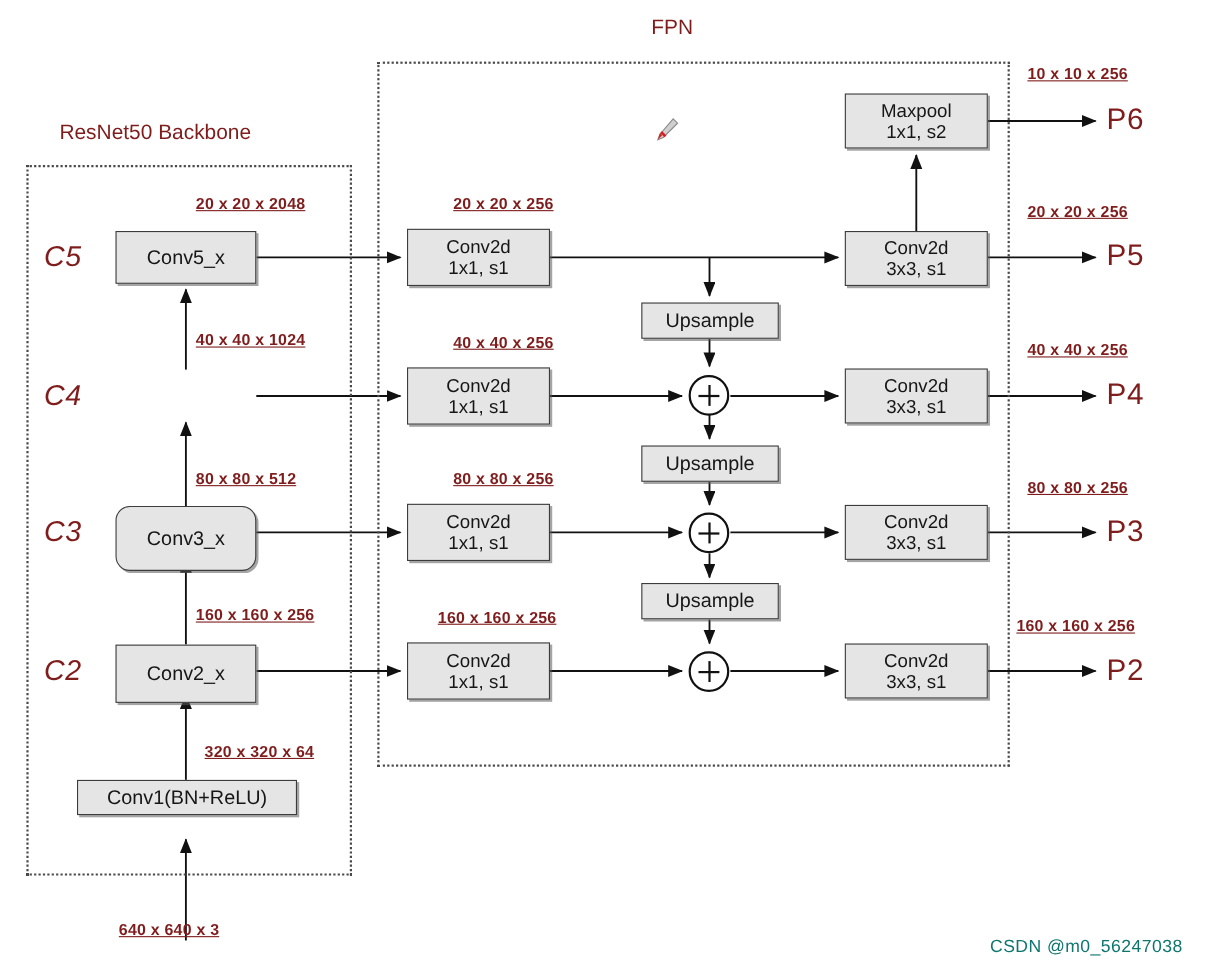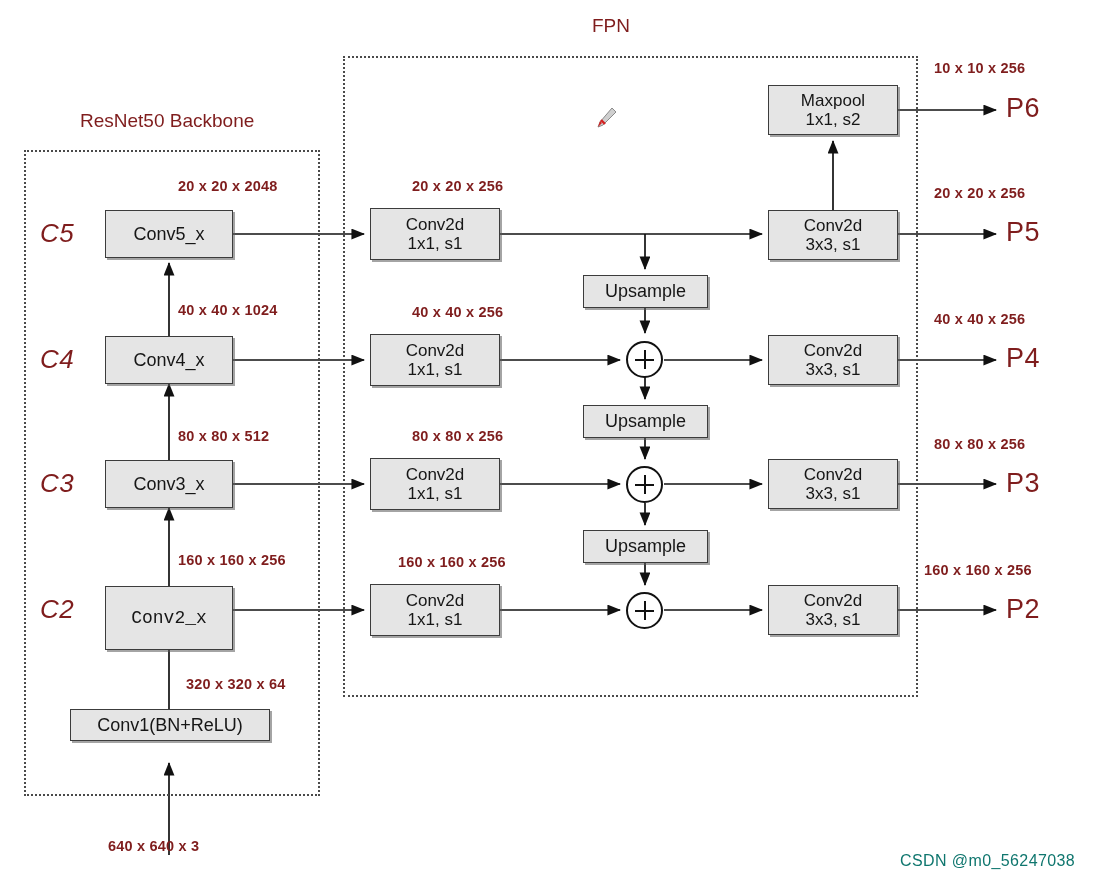"10 x 10 x 256" .dim { text-decoration: none -> underline }
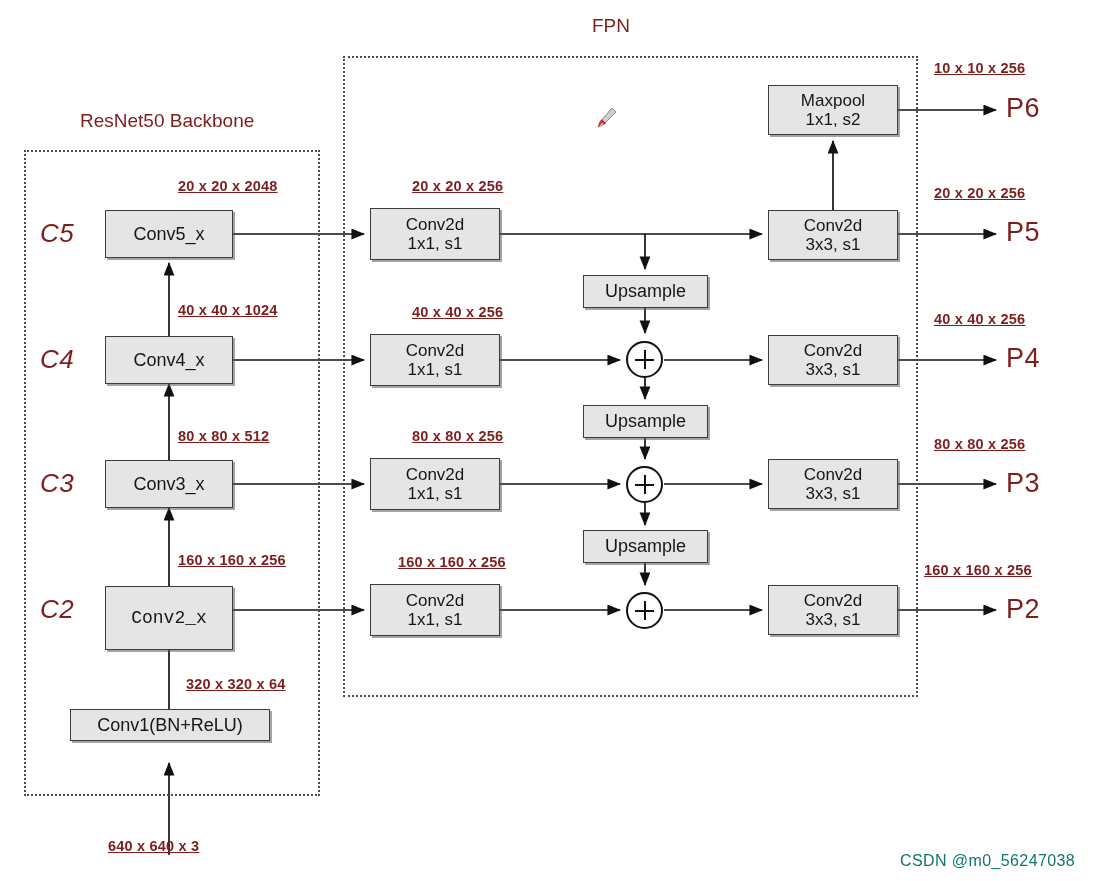"ResNet50 Backbone" div.lbl { left: 80px -> 54px }
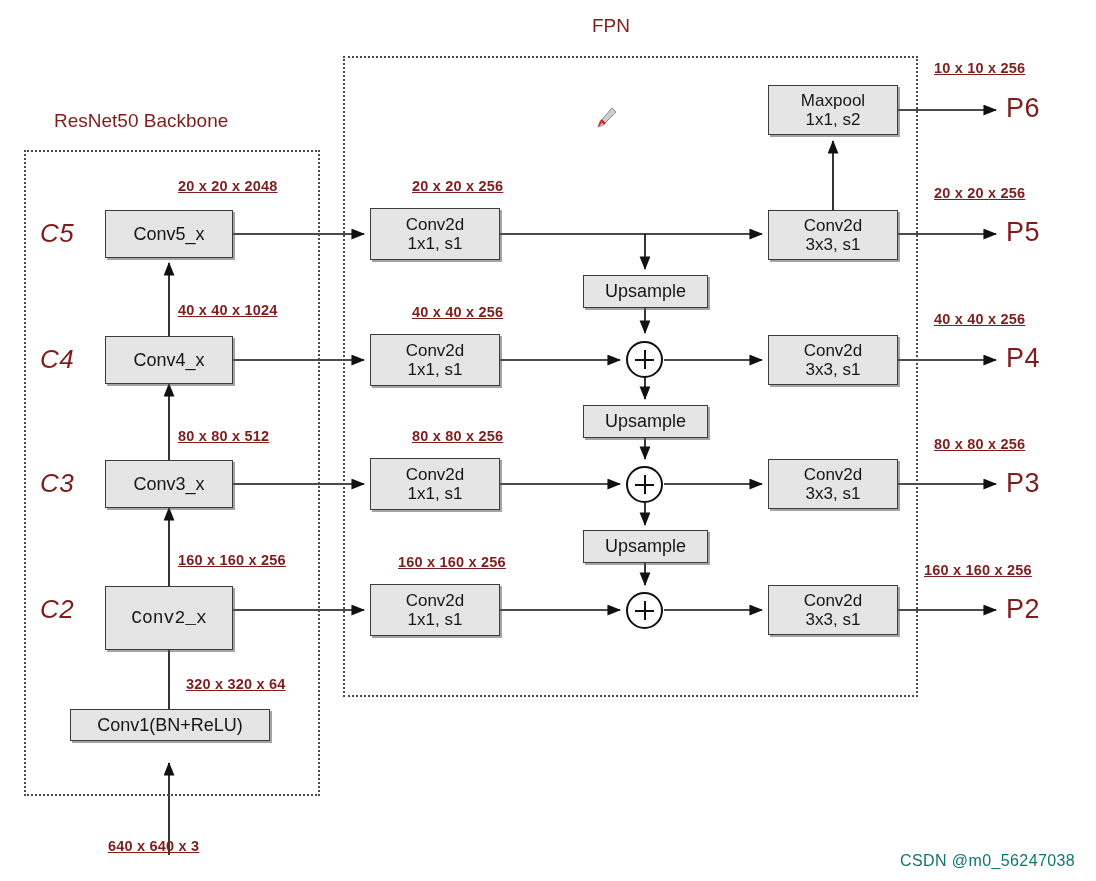"Conv4_x" div.node { html: <div> <span>Conv4_x</span> </div> -> none }
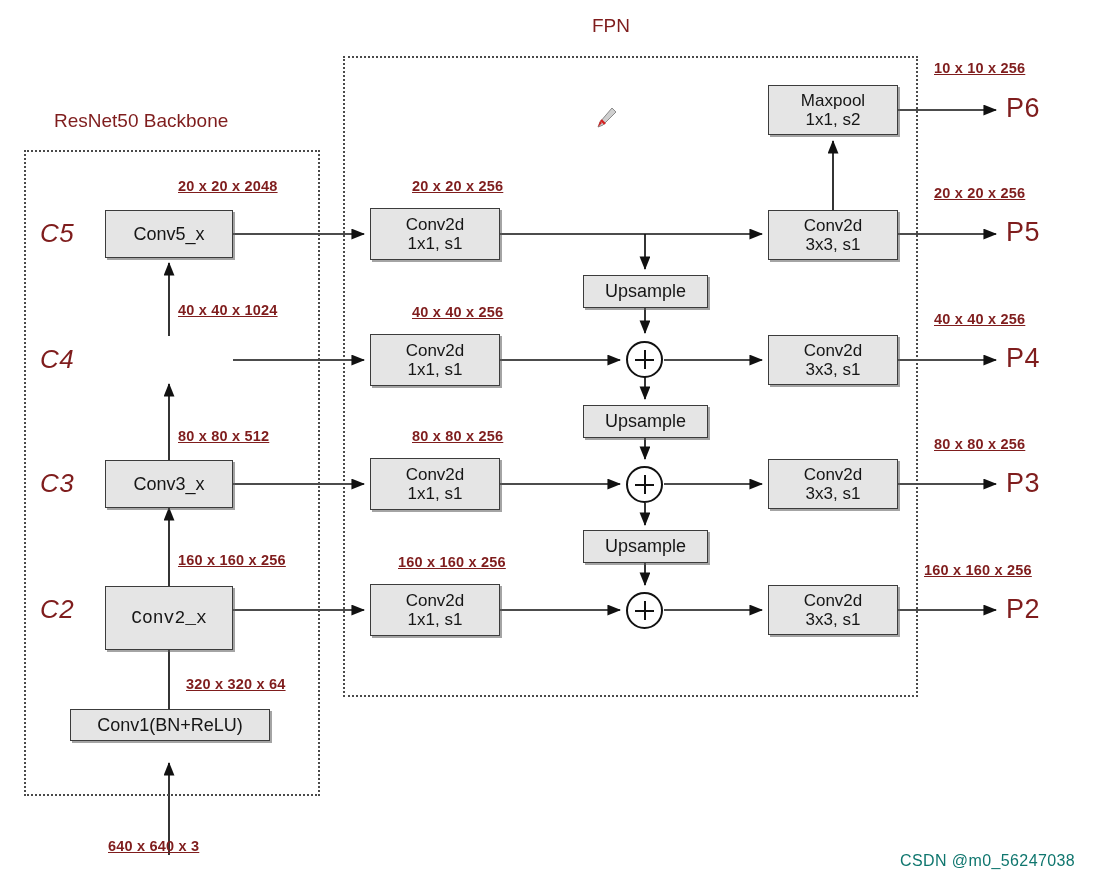"Conv3_x" div.node { border-radius: none -> 13px; height: 48px -> 59px }
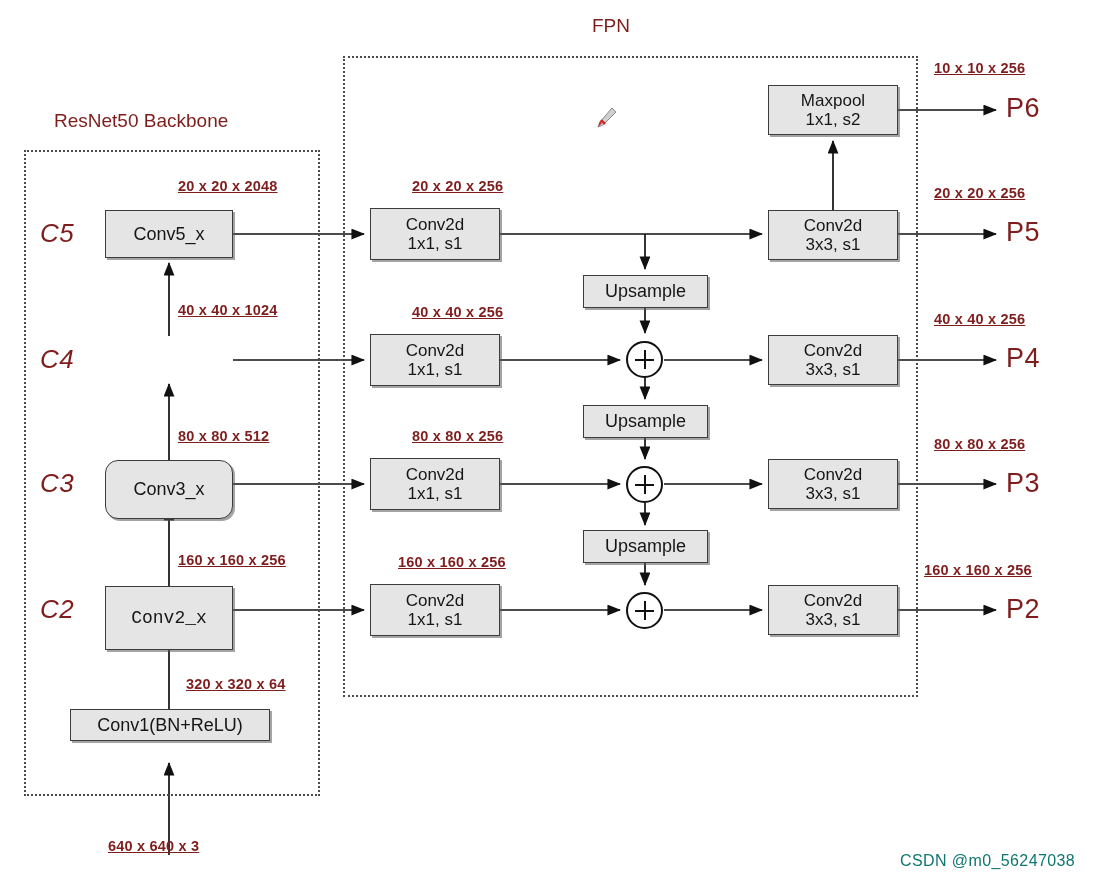"Conv2_x" div.node { font-family: Liberation Mono, monospace -> none; height: 64px -> 53px }
